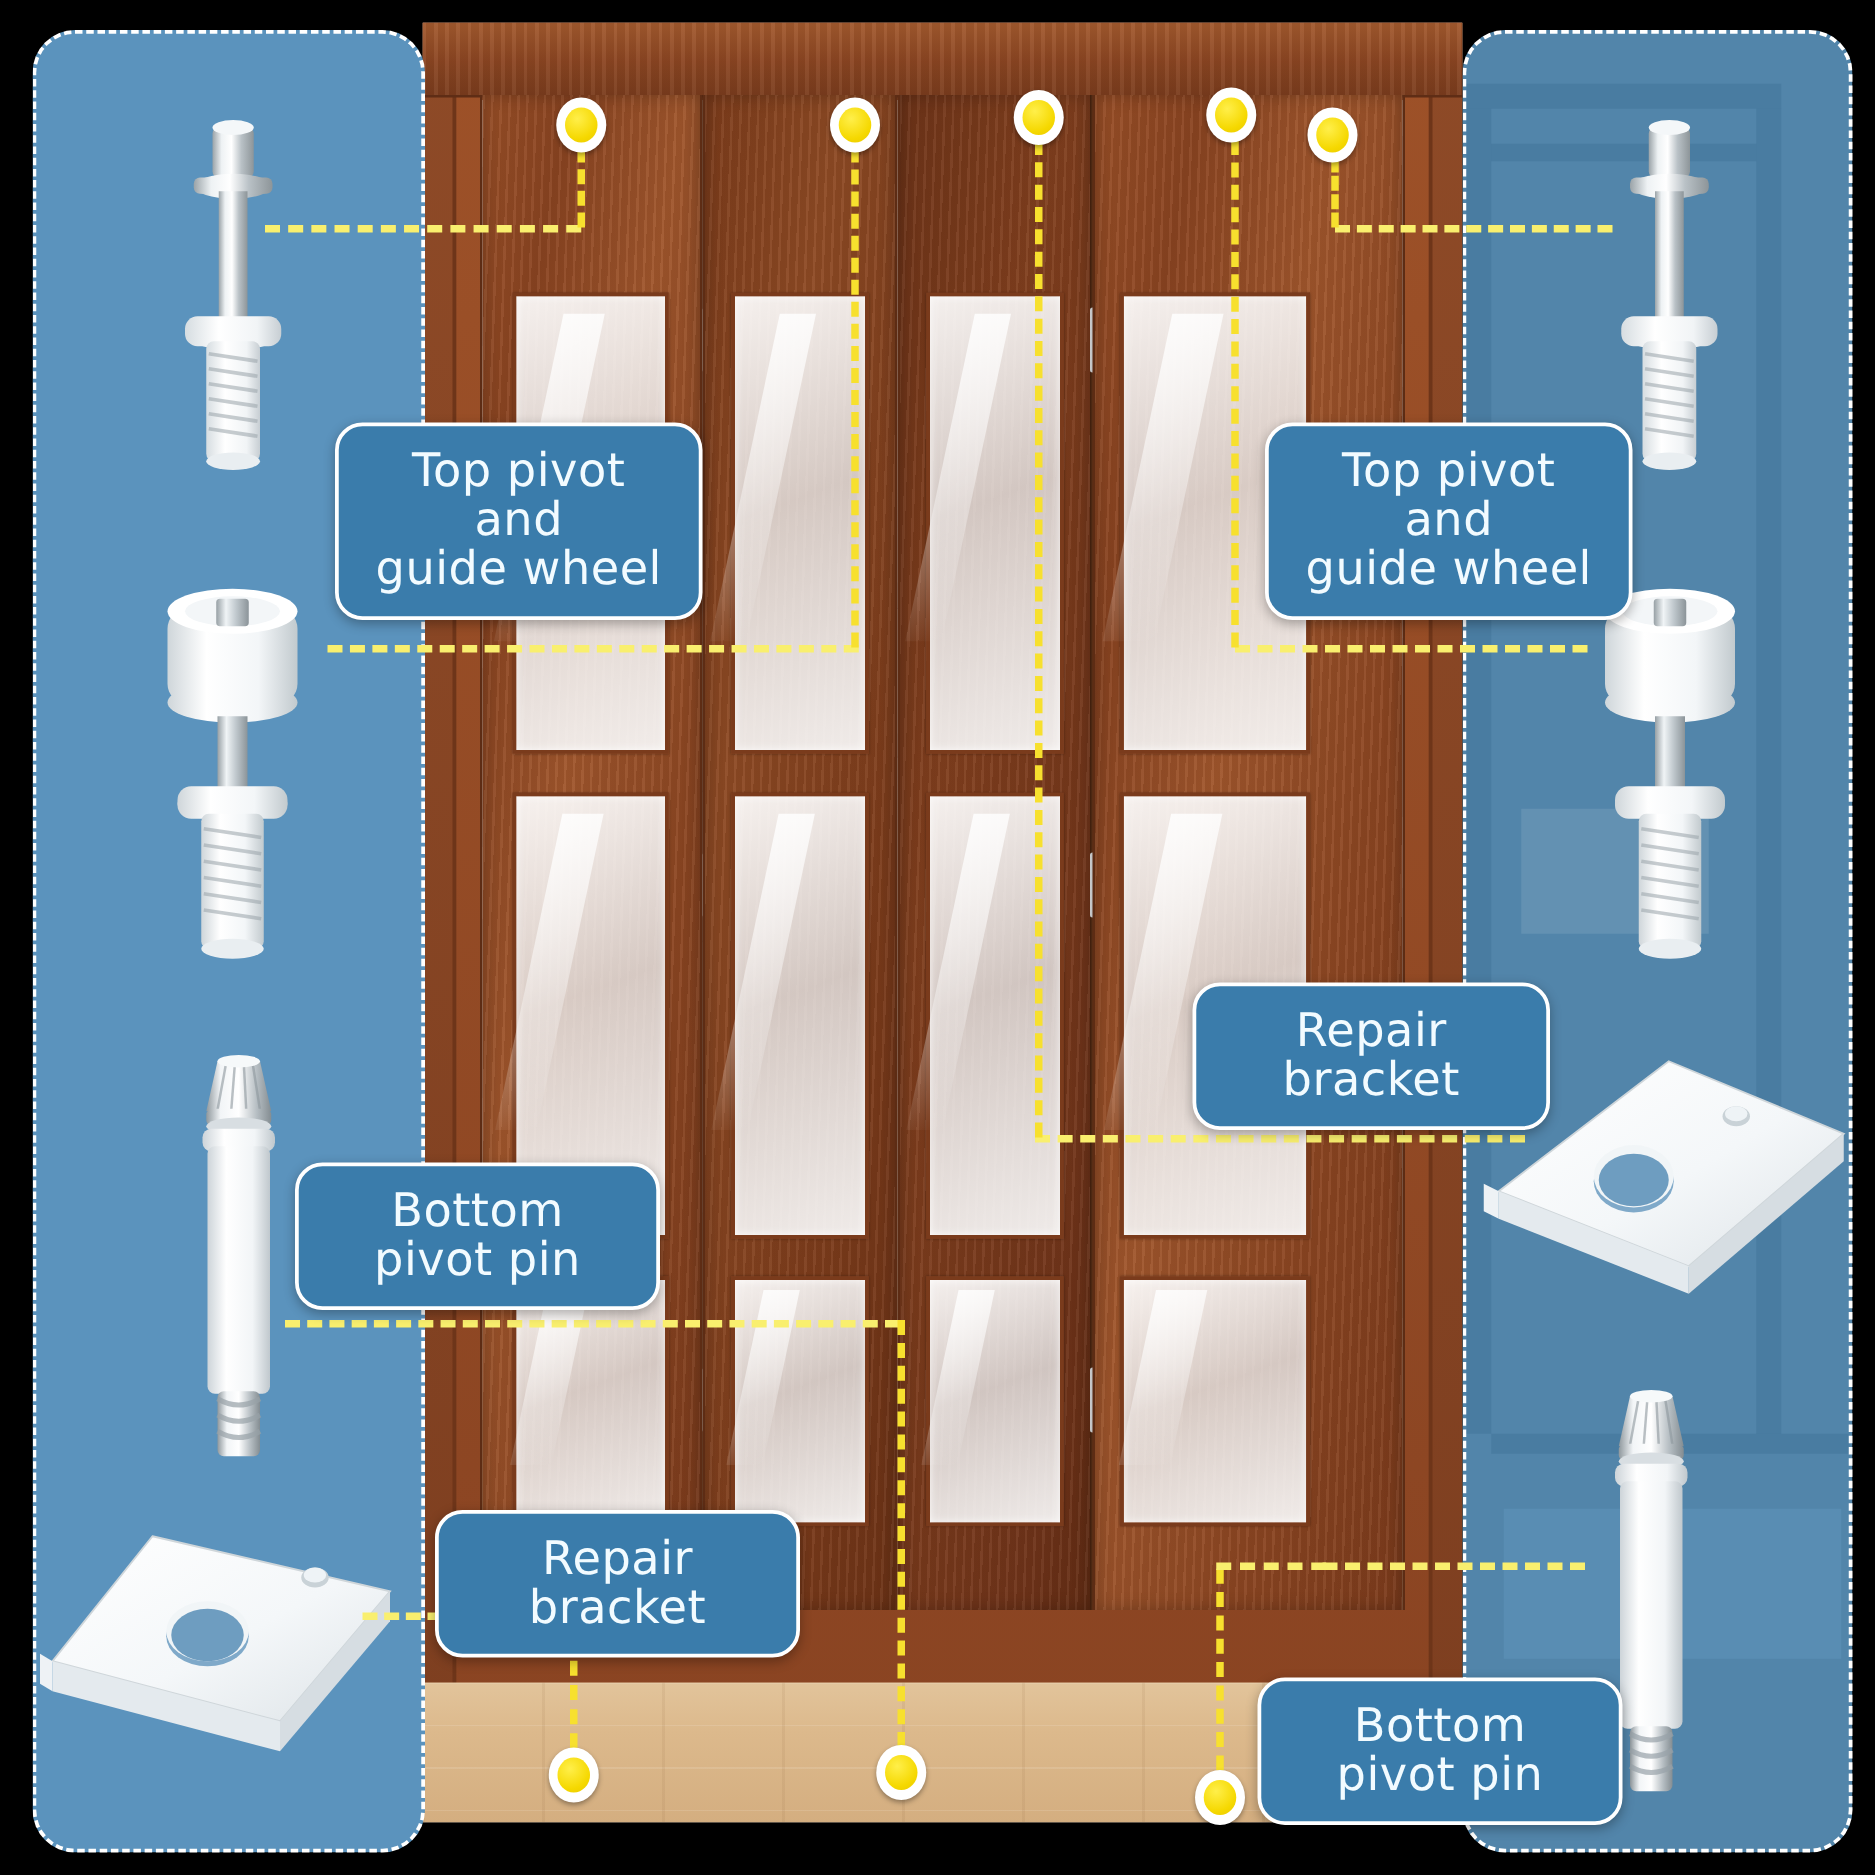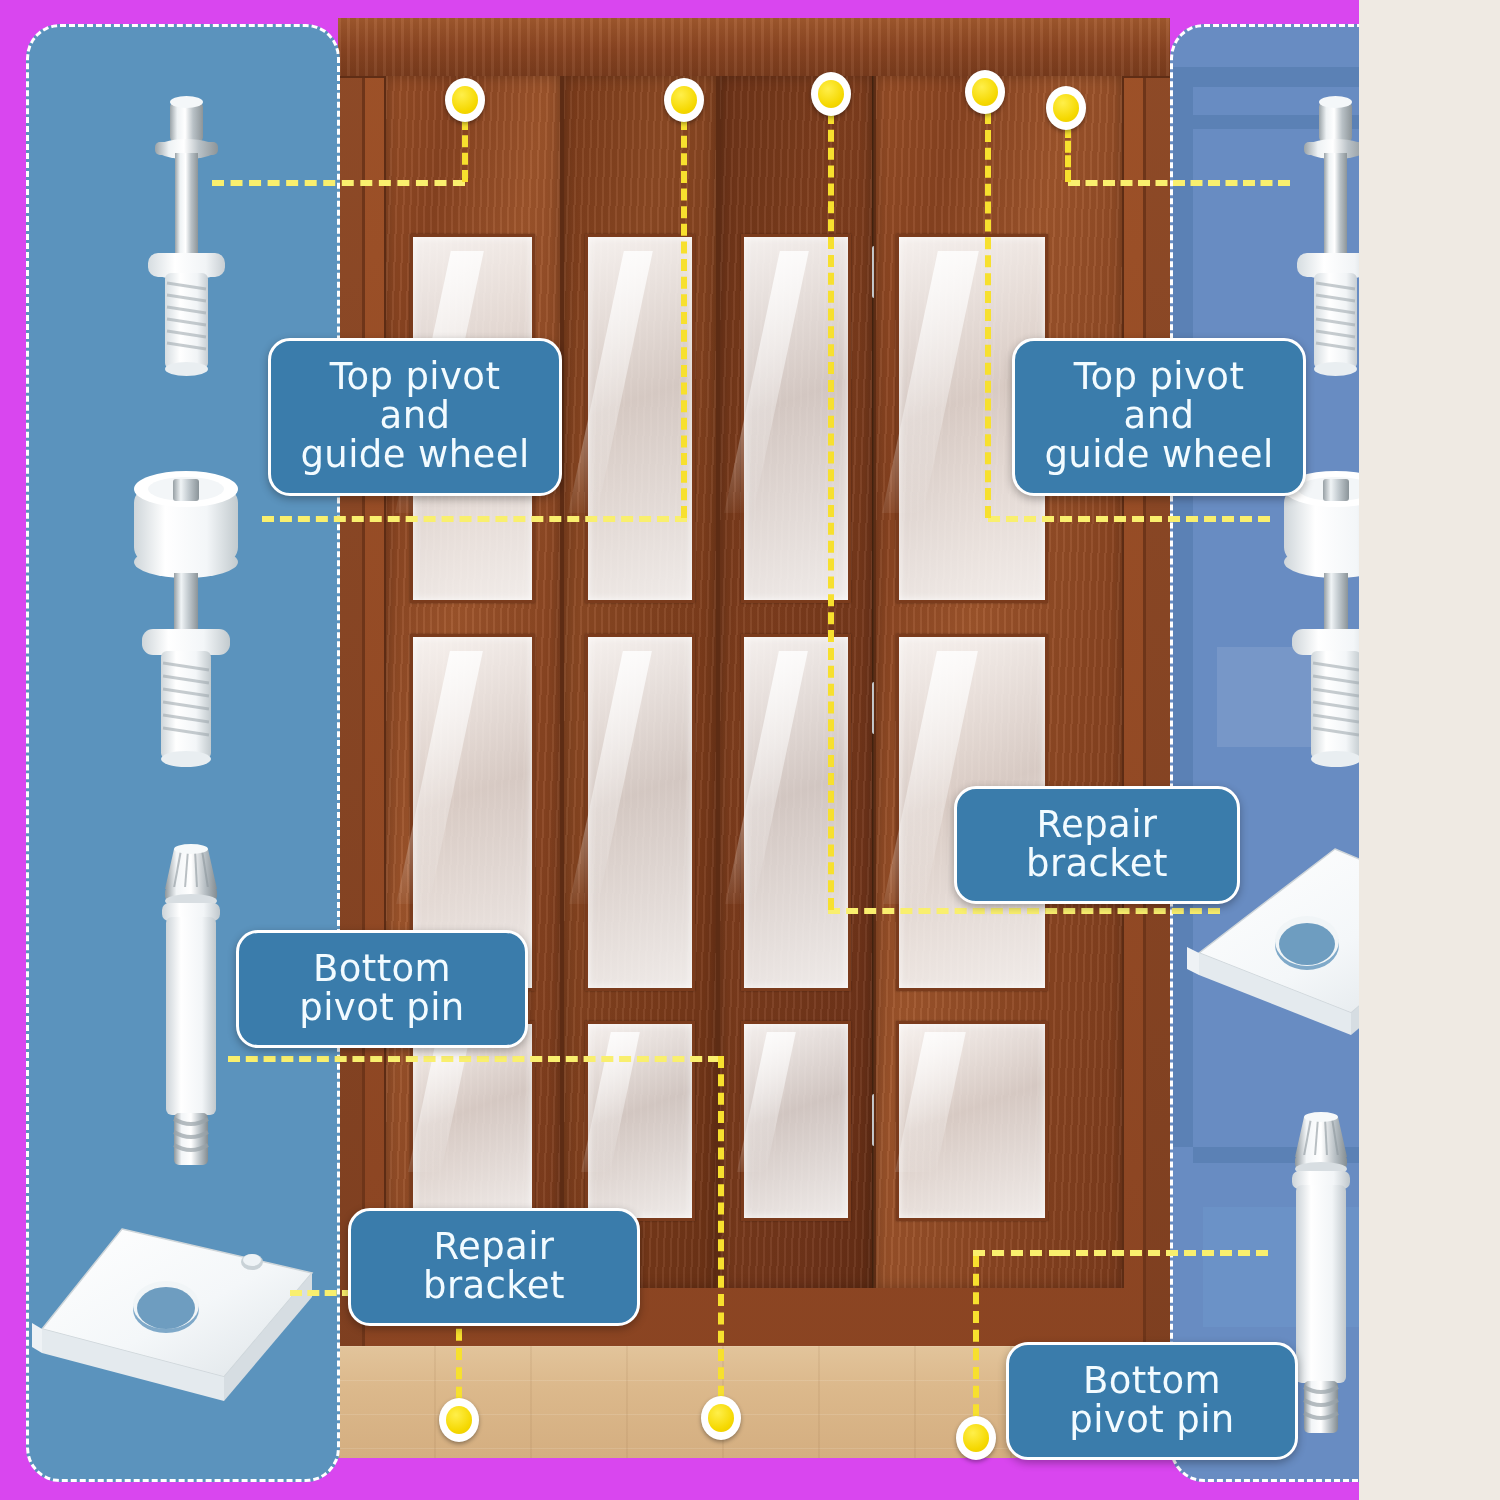"Top pivot and" #stage { background: #d946ef -> #000000; width: 1359px -> 1500px }
